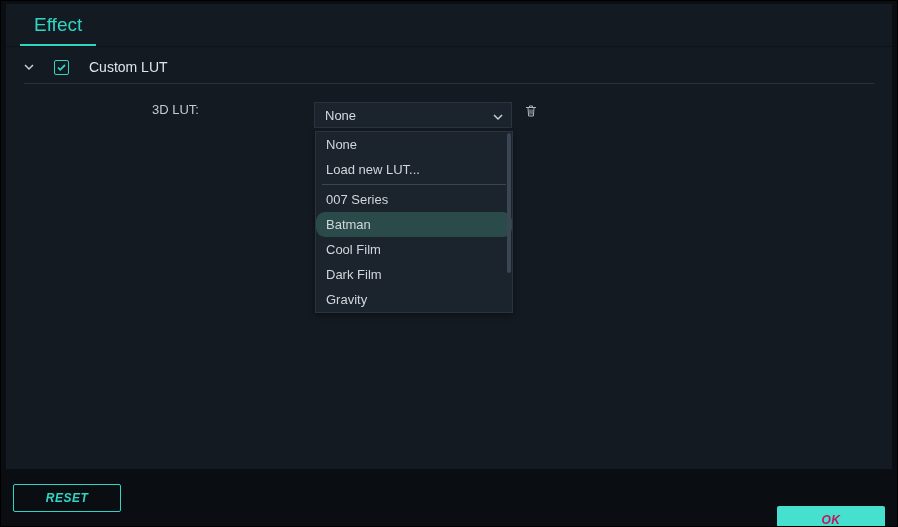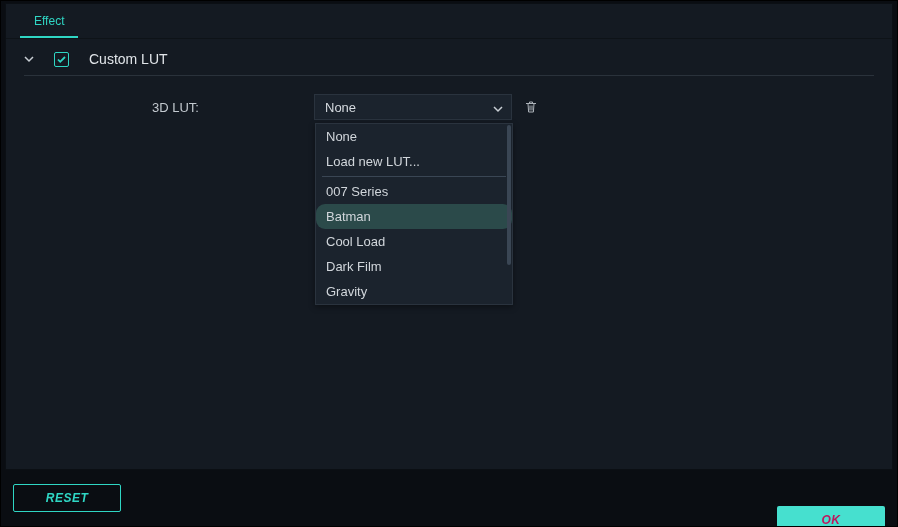"Effect" .tab { font-size: 12px -> 19px }
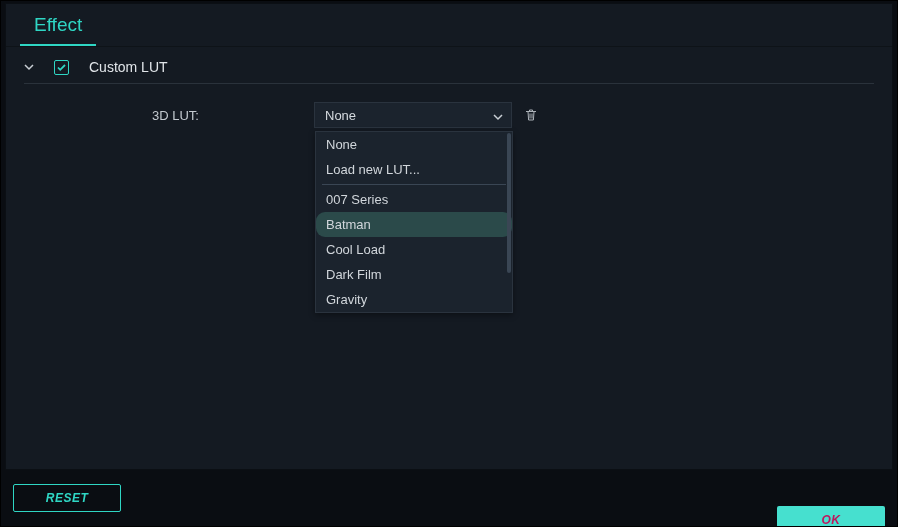"3D LUT:" .row { align-items: center -> none }
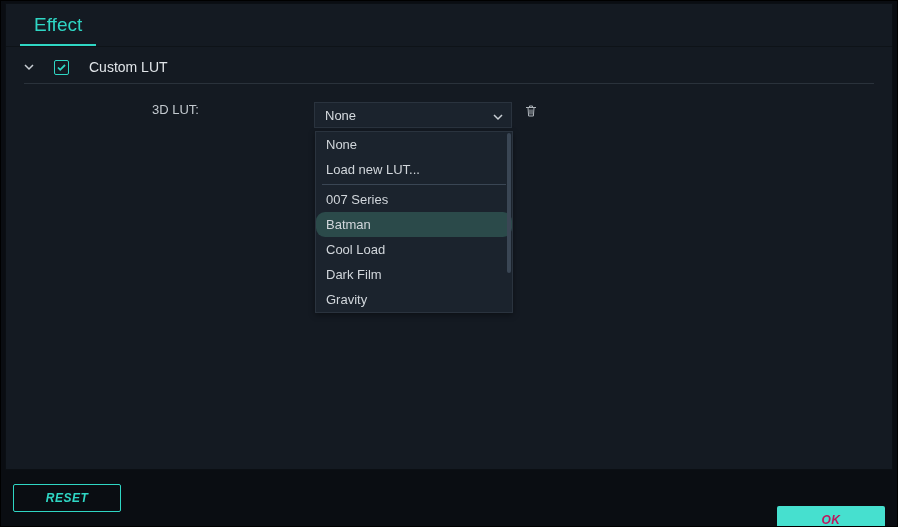"Cool Load" div.dd-item { text: Load -> Film }
